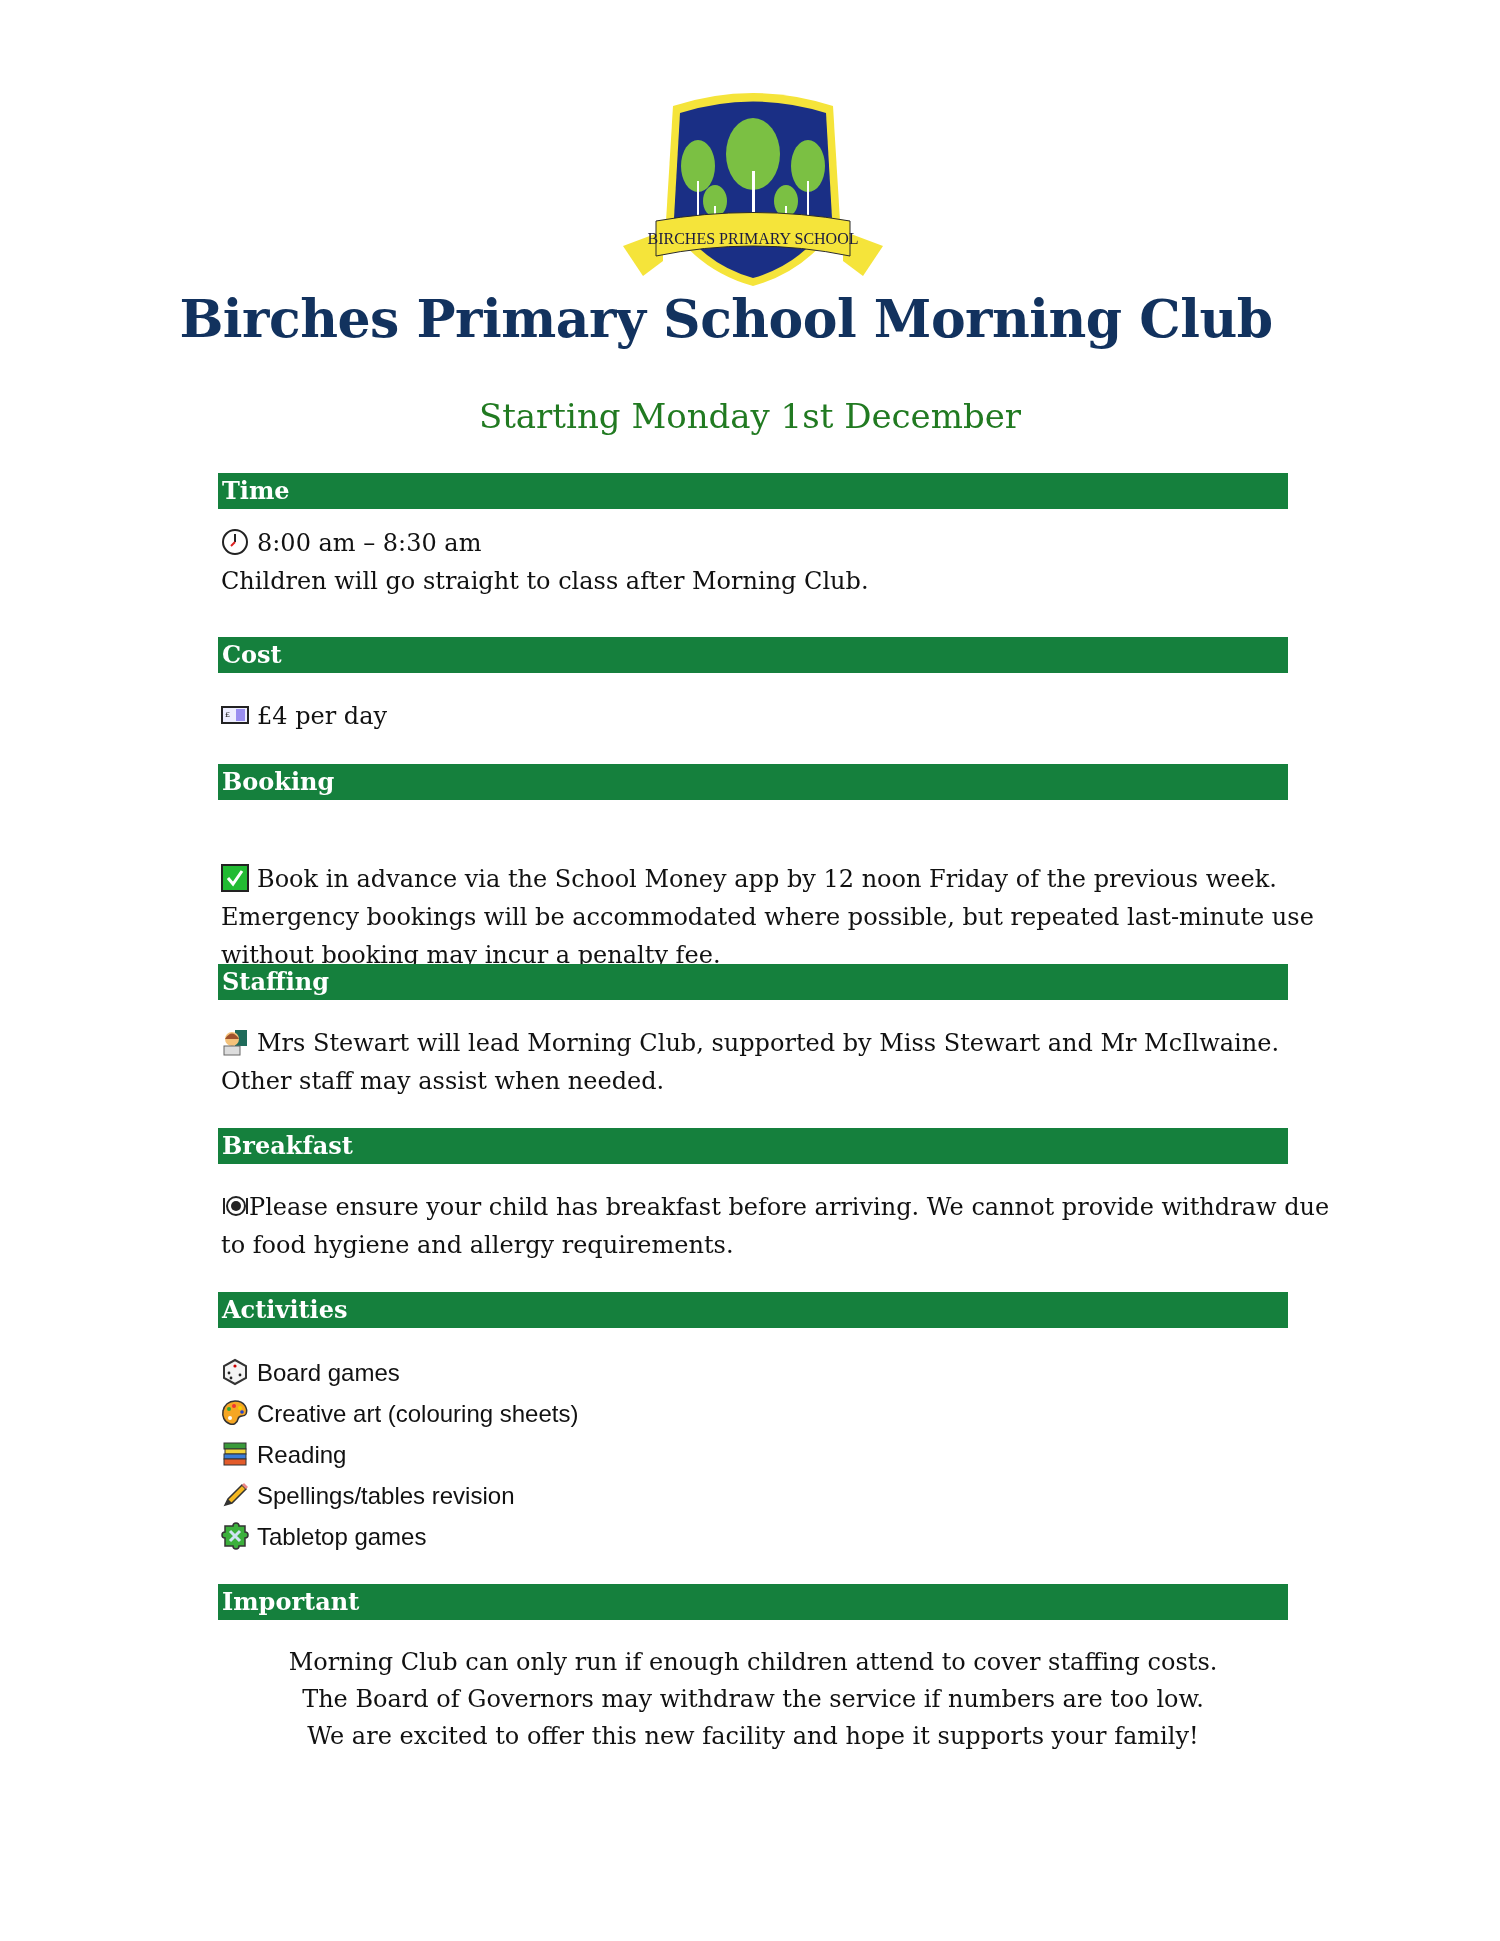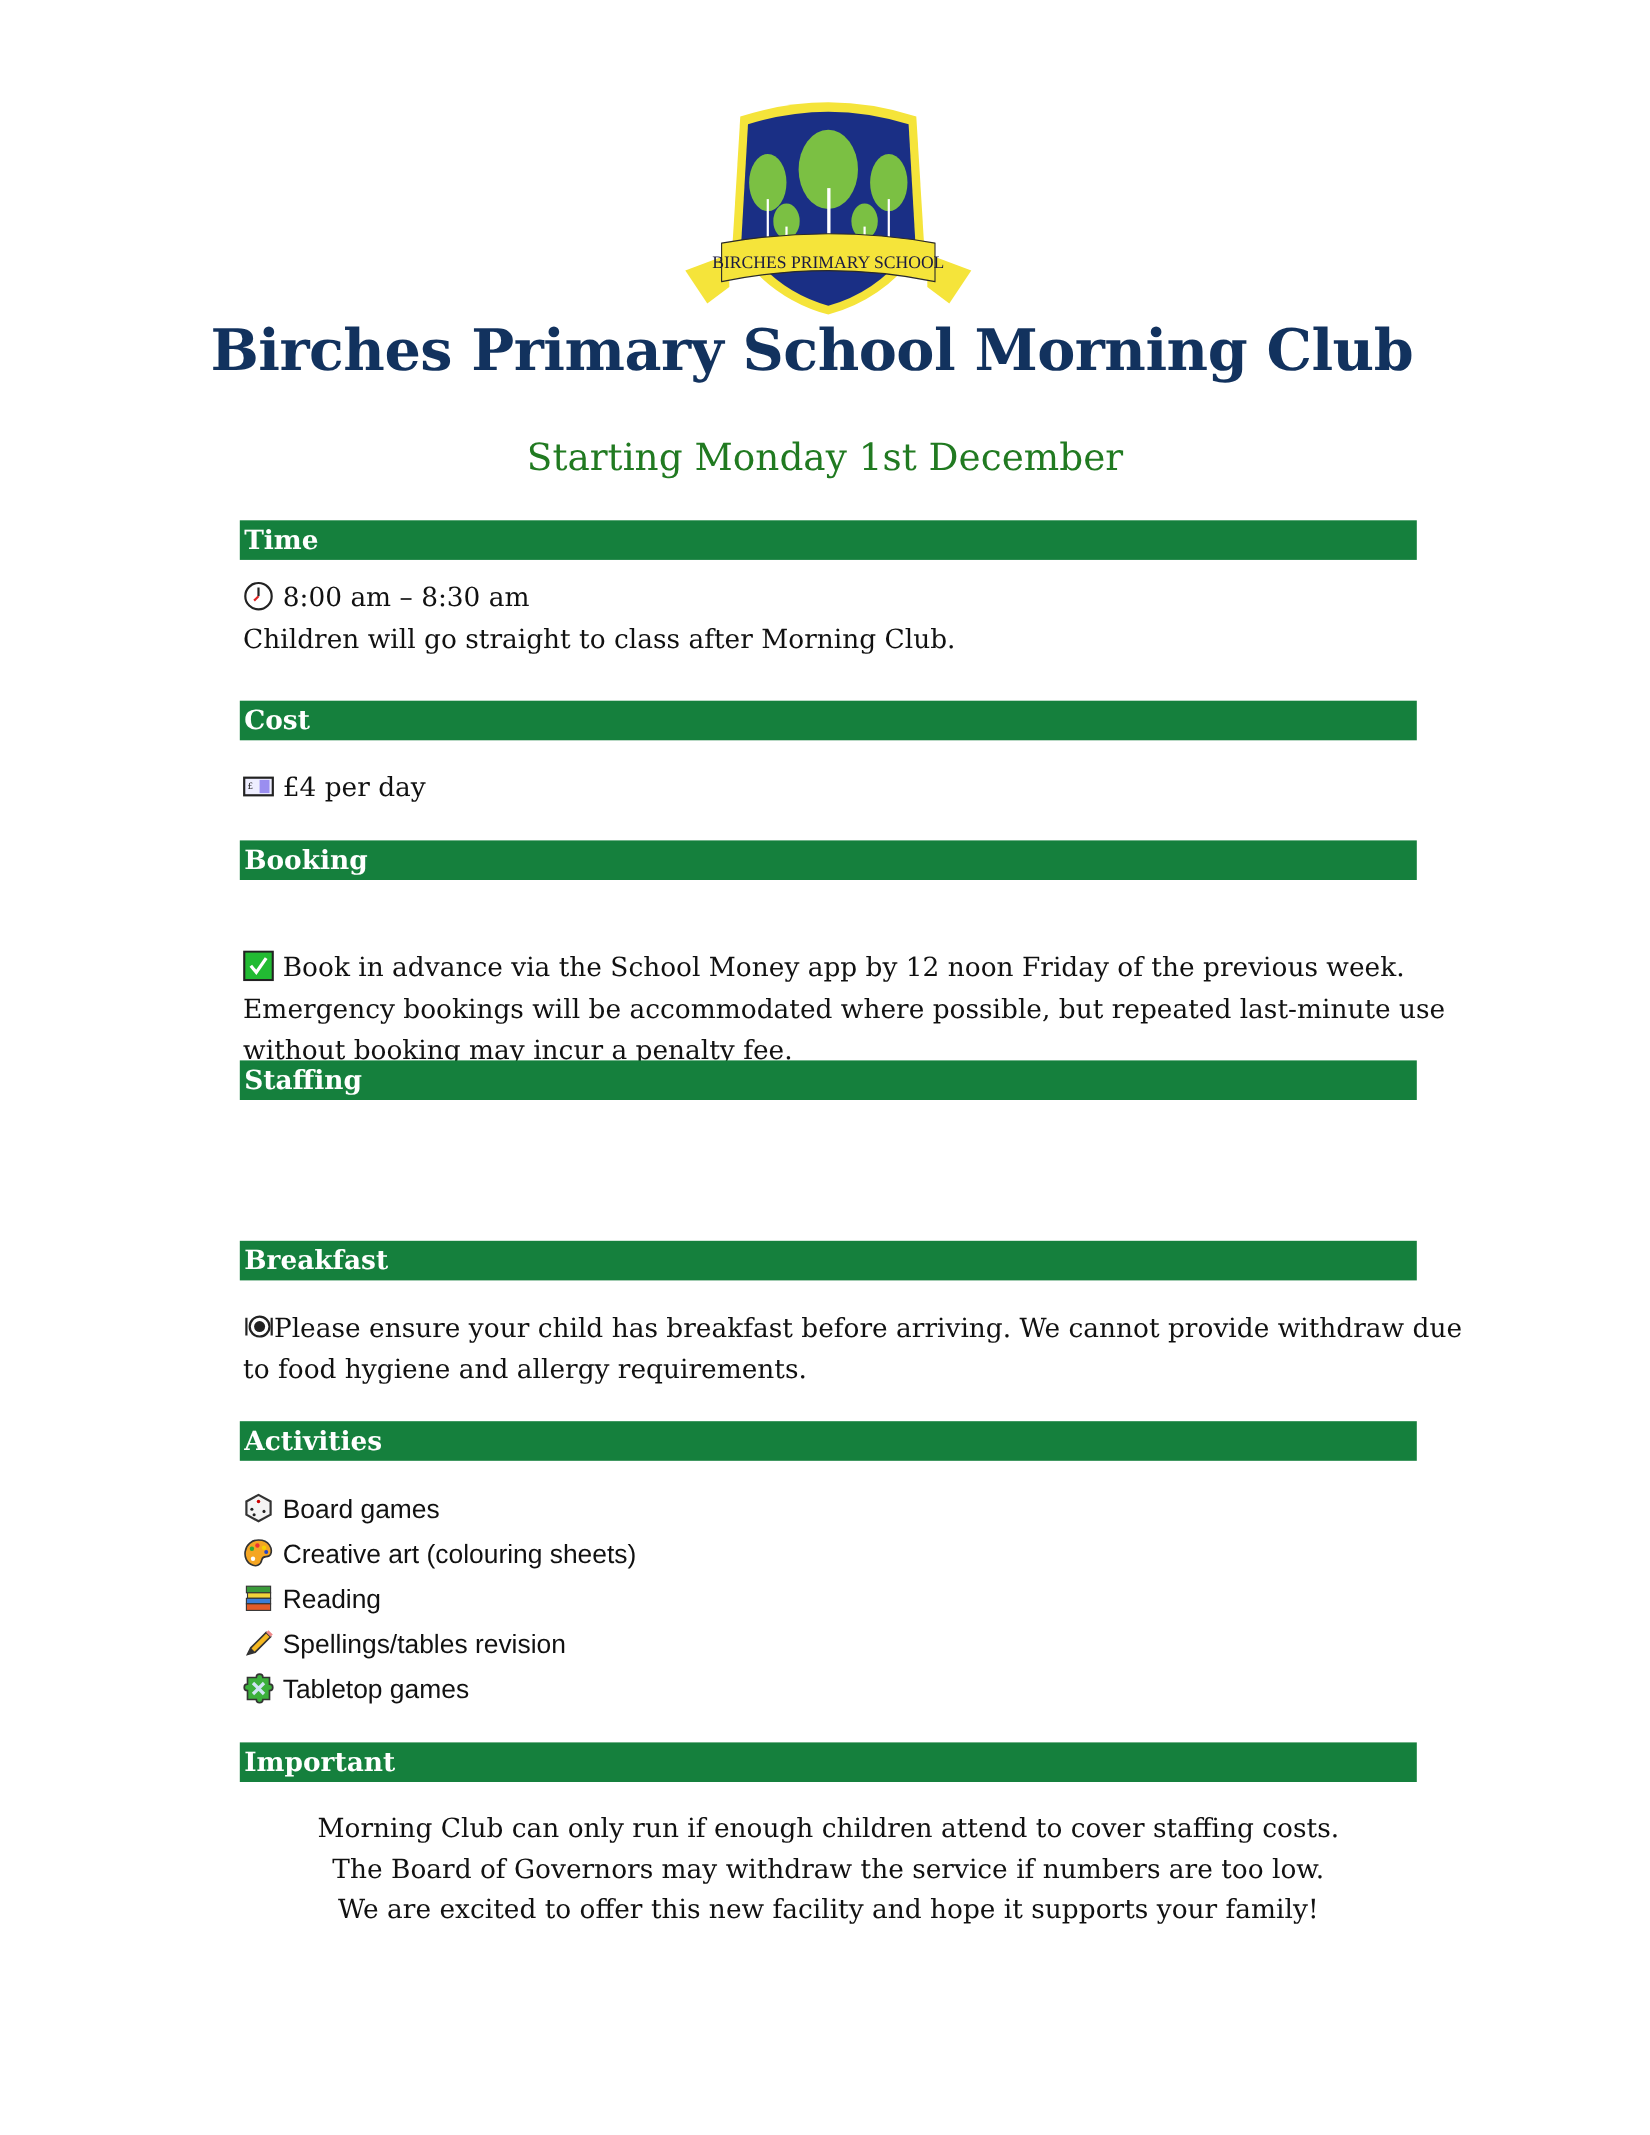"Birches Primary School Morning Club" .title { padding-left: 12px -> none }
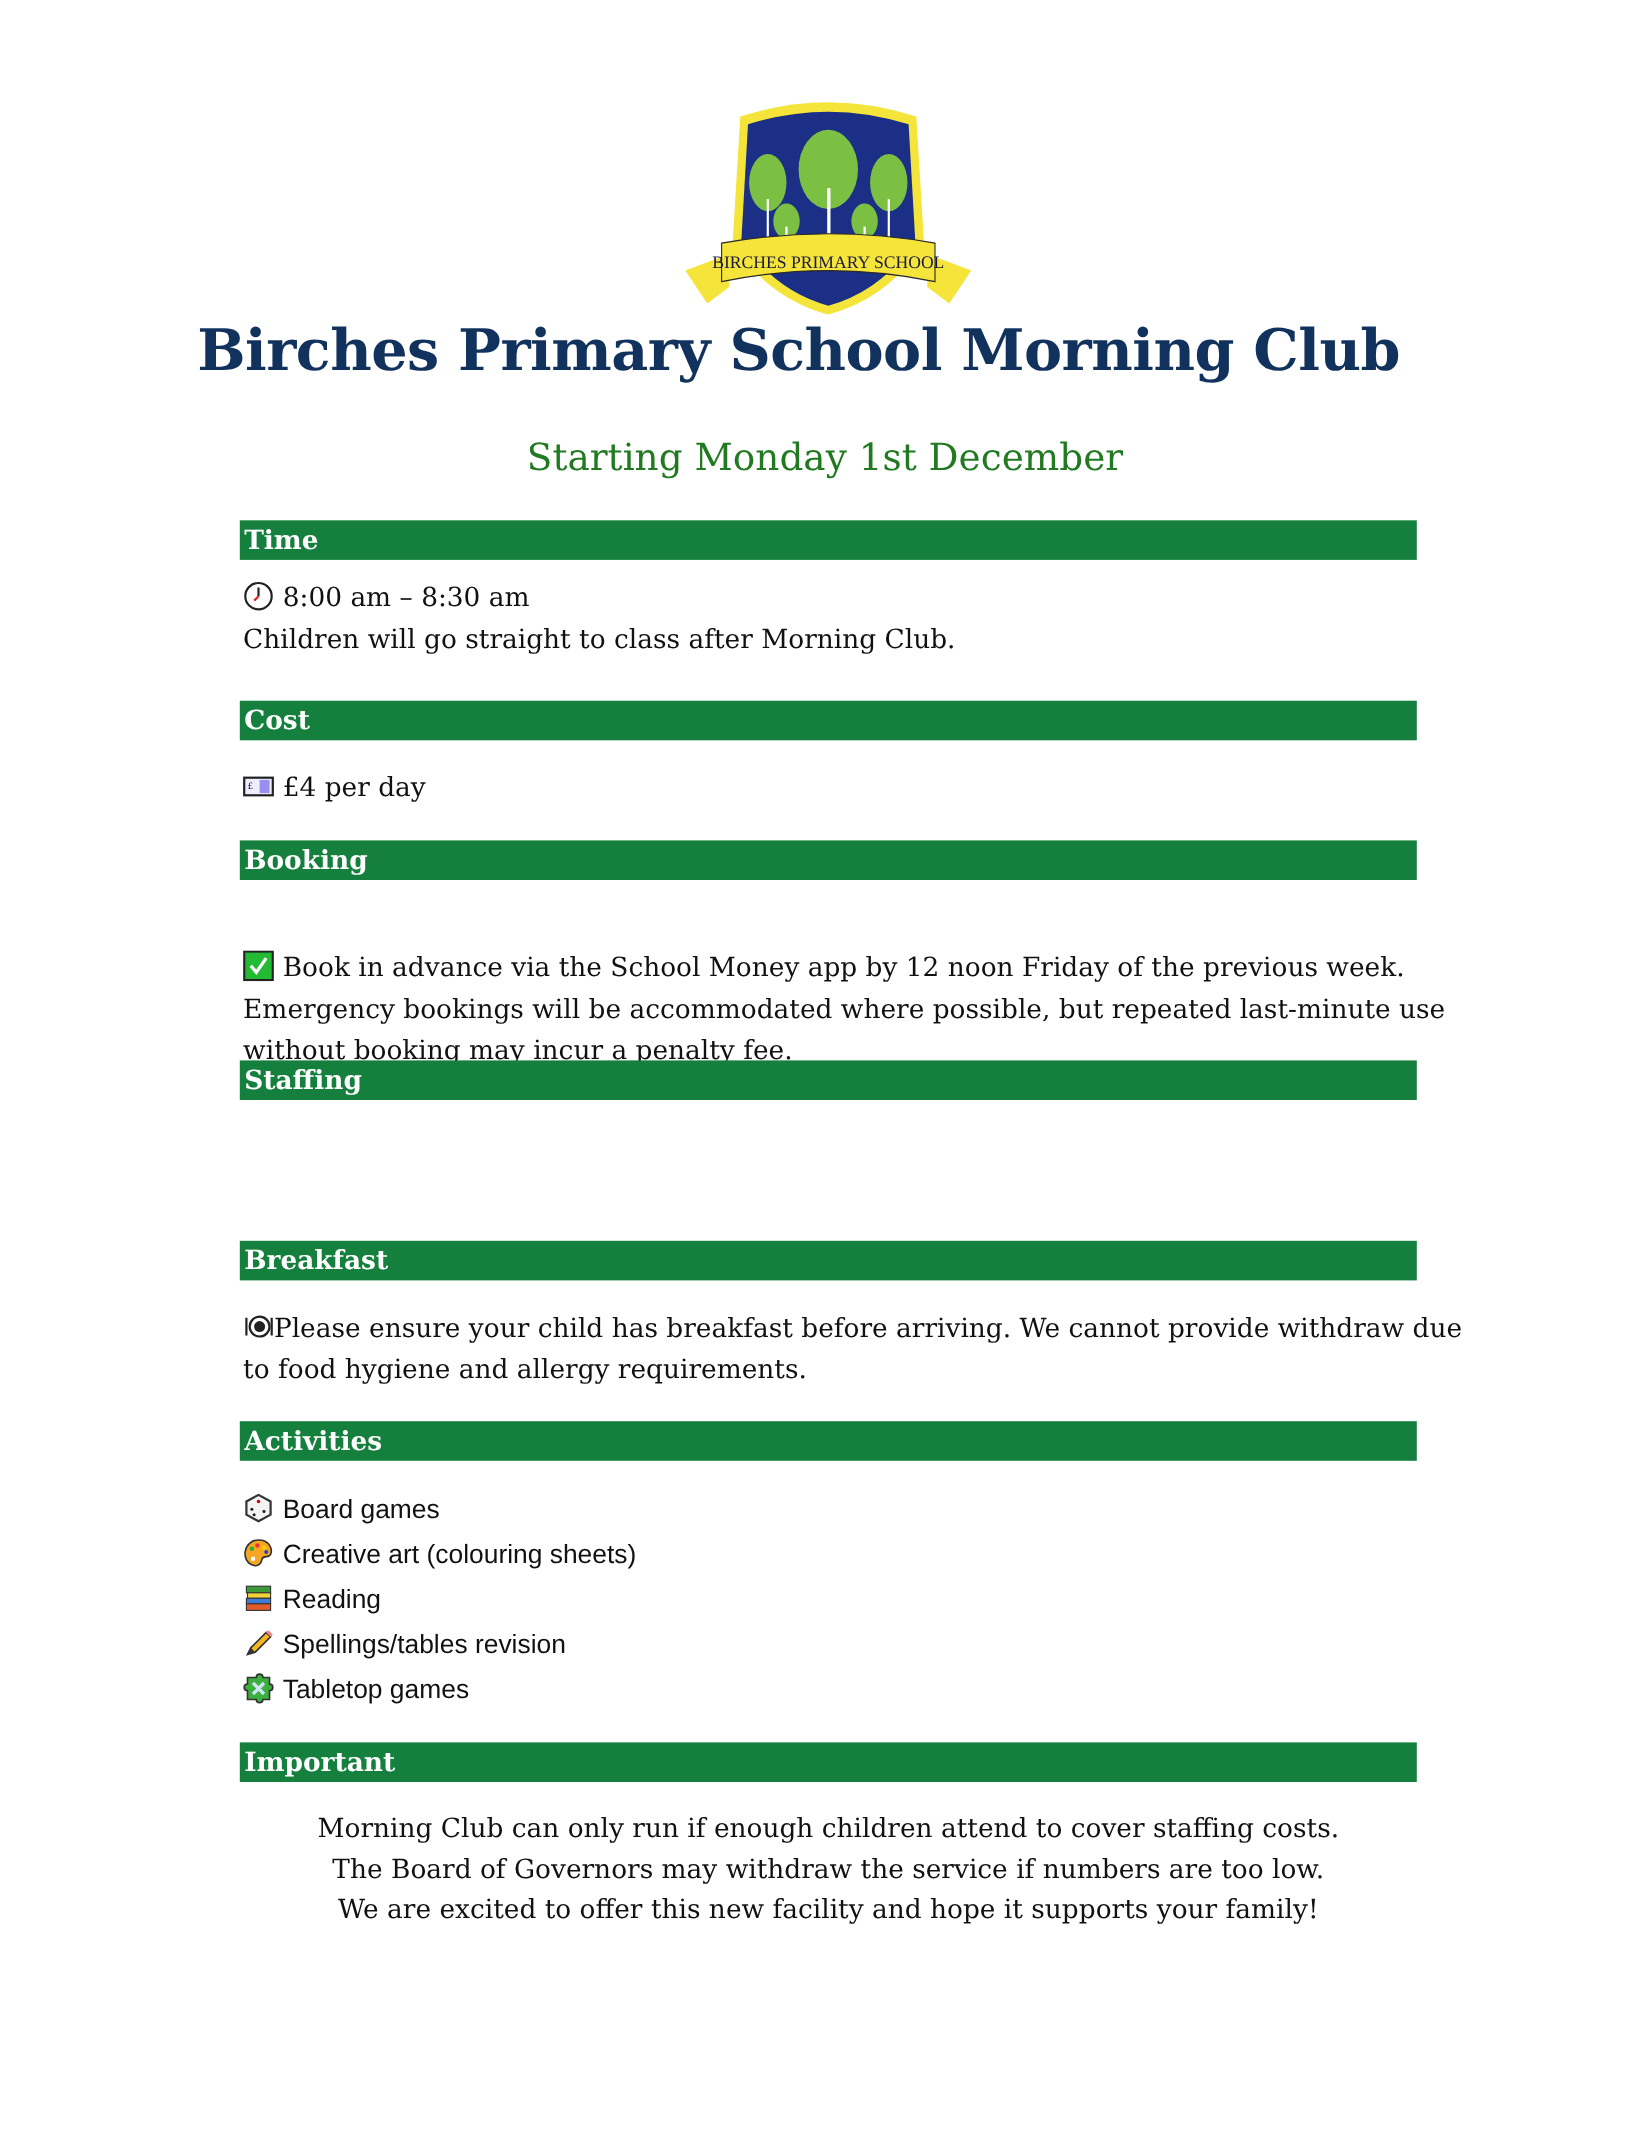"Mrs Stewart will lead Morning" div.para { html: none -> <div> <span> <span> <svg> <rect></rect> <circle></circle> <path></path> <rect></rect> </svg> </span><span>Mrs Stewart will lead Morning Club, supported by Miss Stewart and Mr McIlwaine.</span> </span> <span>Other staff may assist when needed.</span> </div> }
